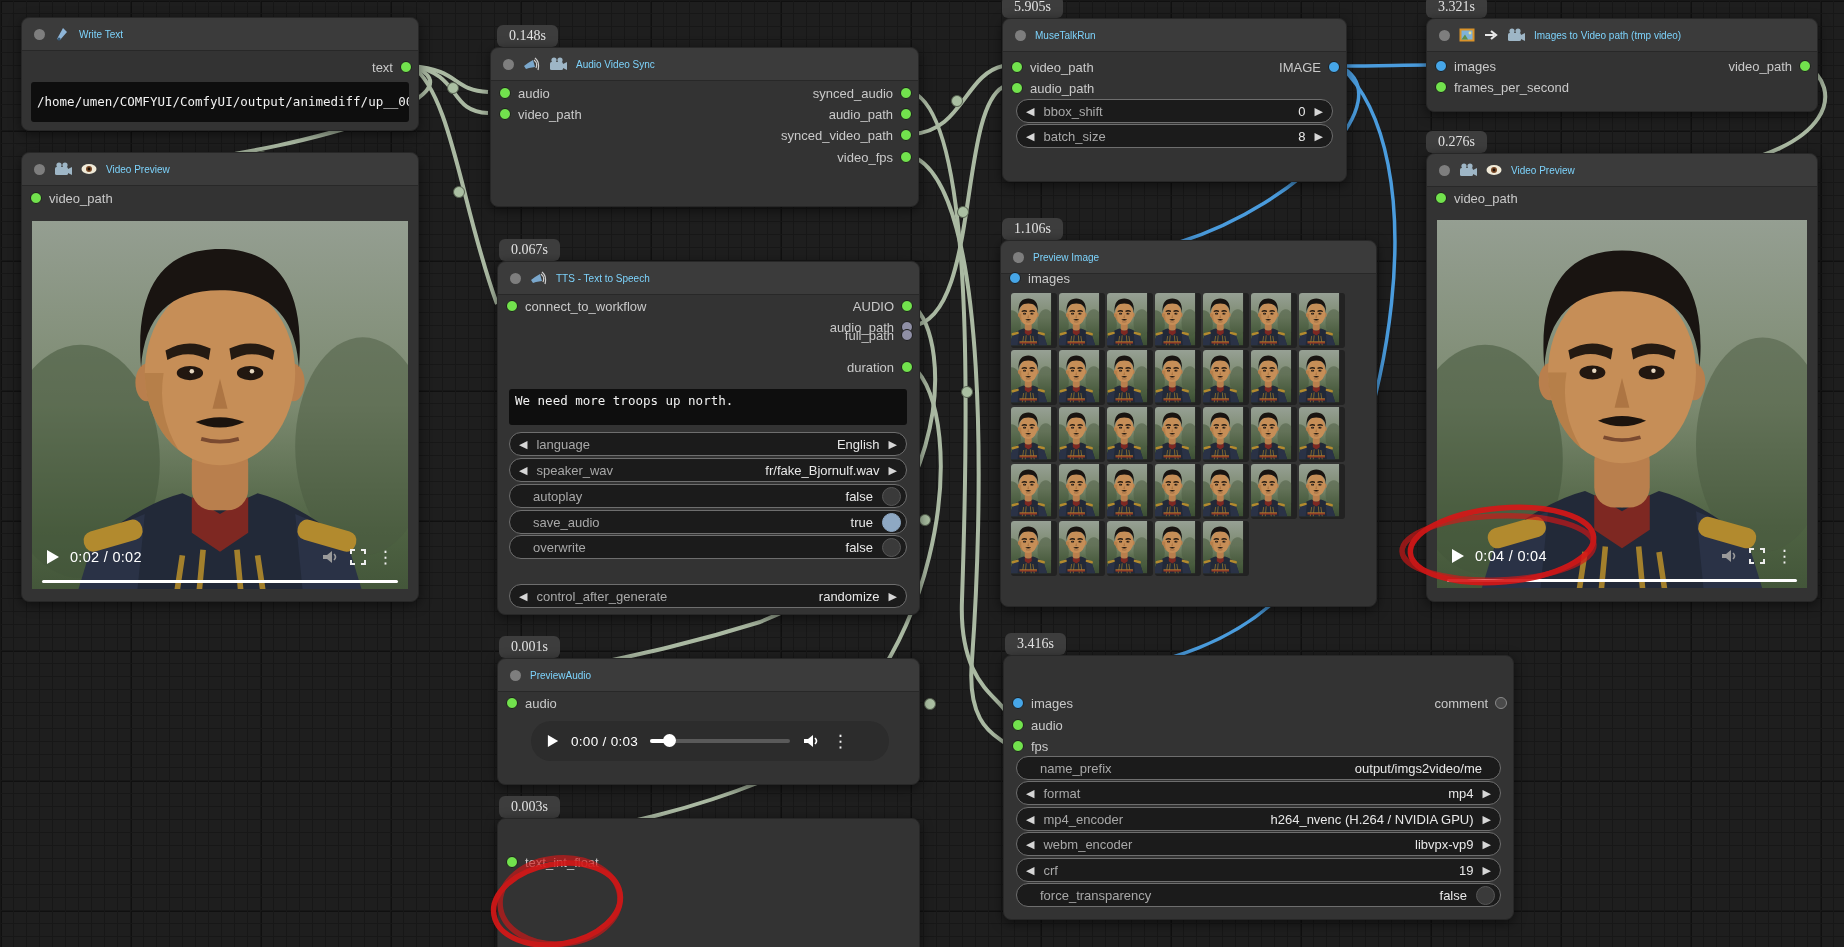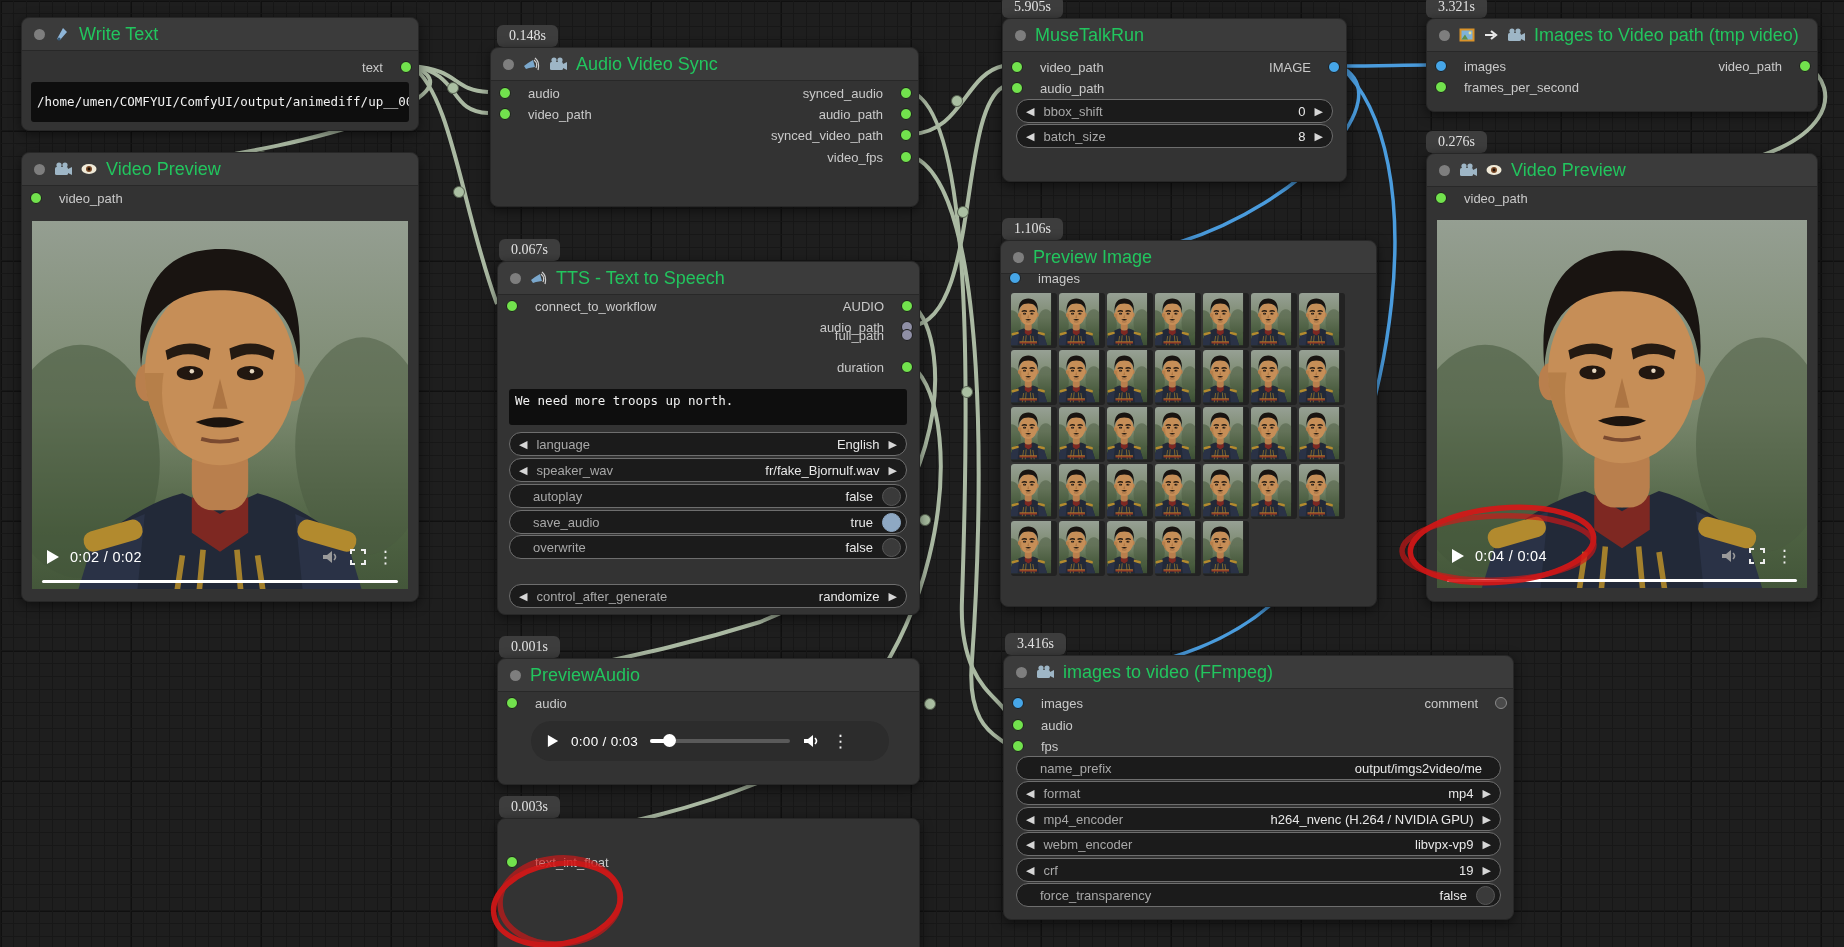"Write Text" .ntitle { color: #22c55e -> #7dd3fc; font-size: 18px -> 10px }
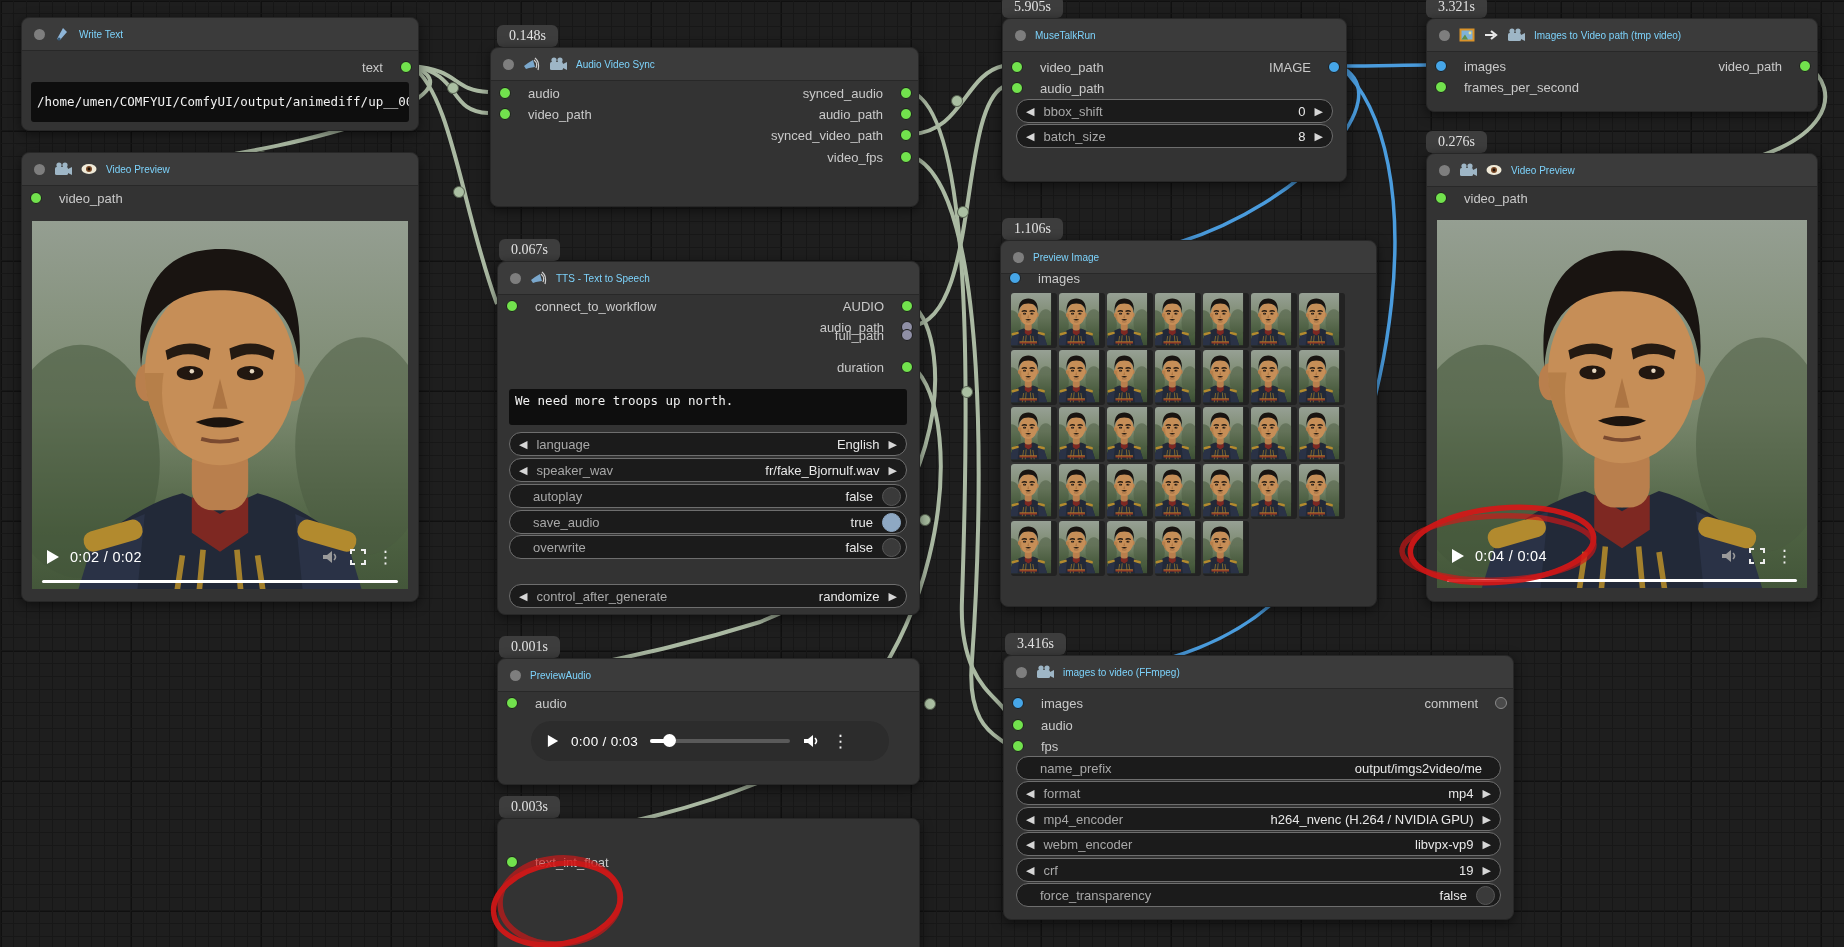"text" .slot { gap: 17px -> 7px }
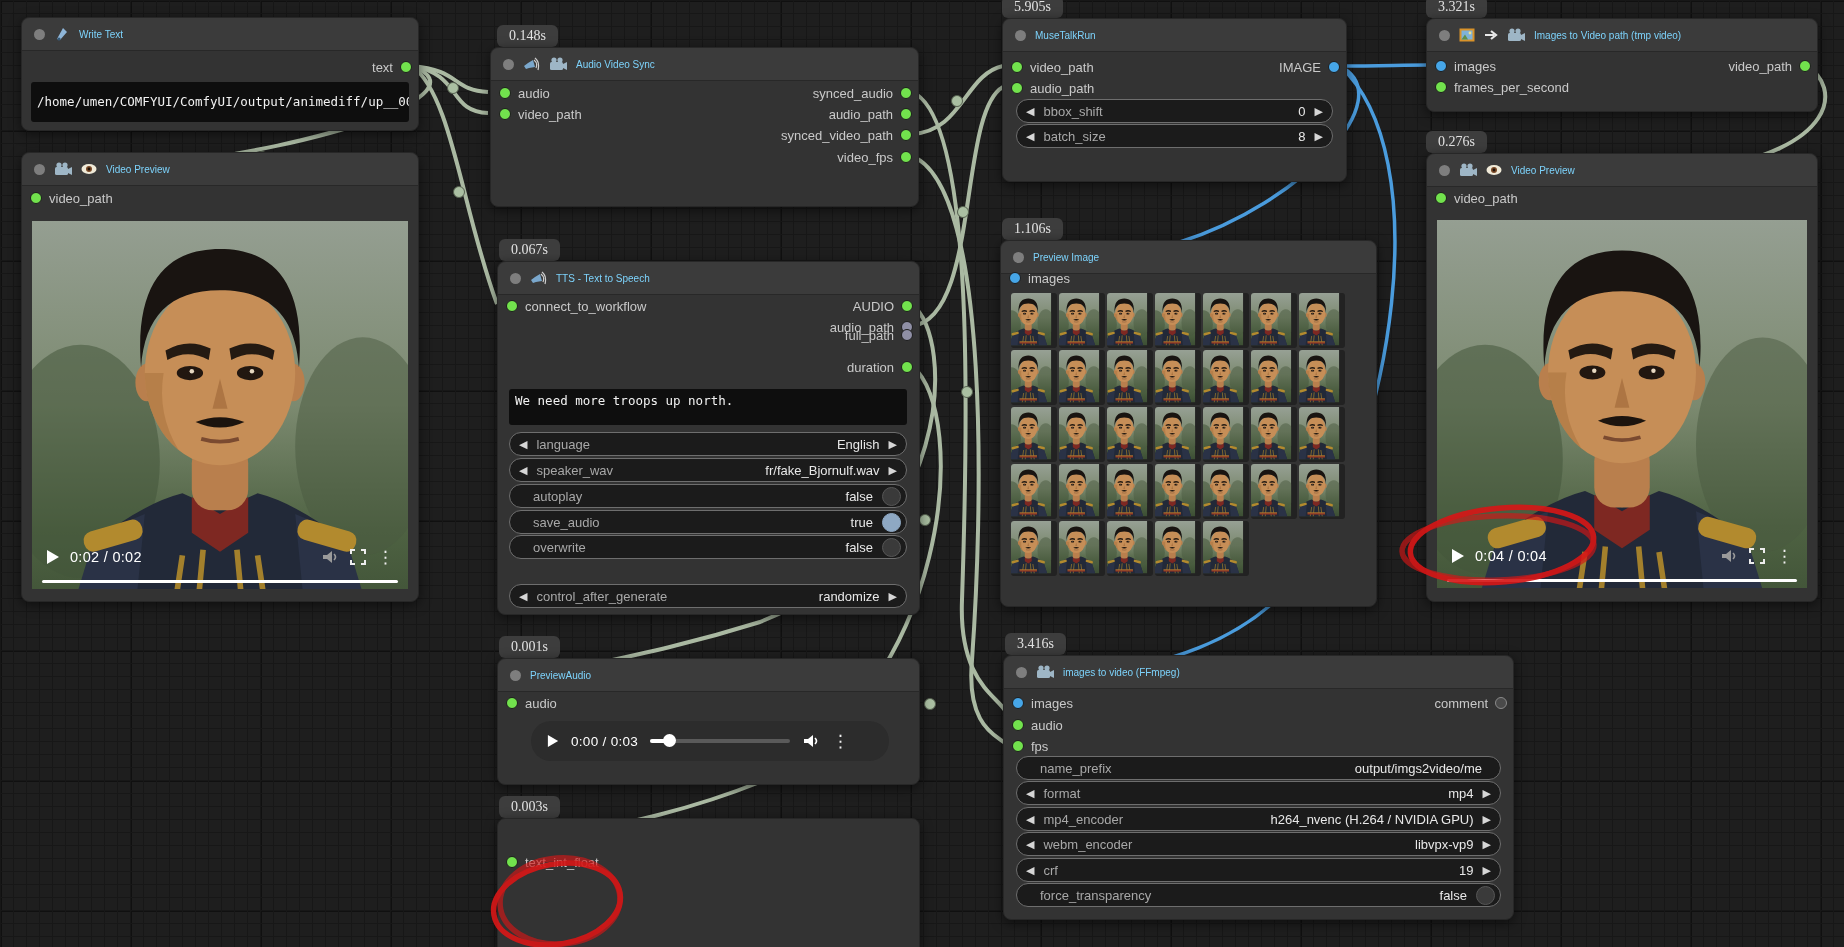"images to video (FFmpeg)" div.nheader { html: <div> <span></span> <span> <svg> <circle></circle> <circle></circle> <rect></rect> <path></path> </svg> </span> <span>images to video (FFmpeg)</span> </div> -> none }
